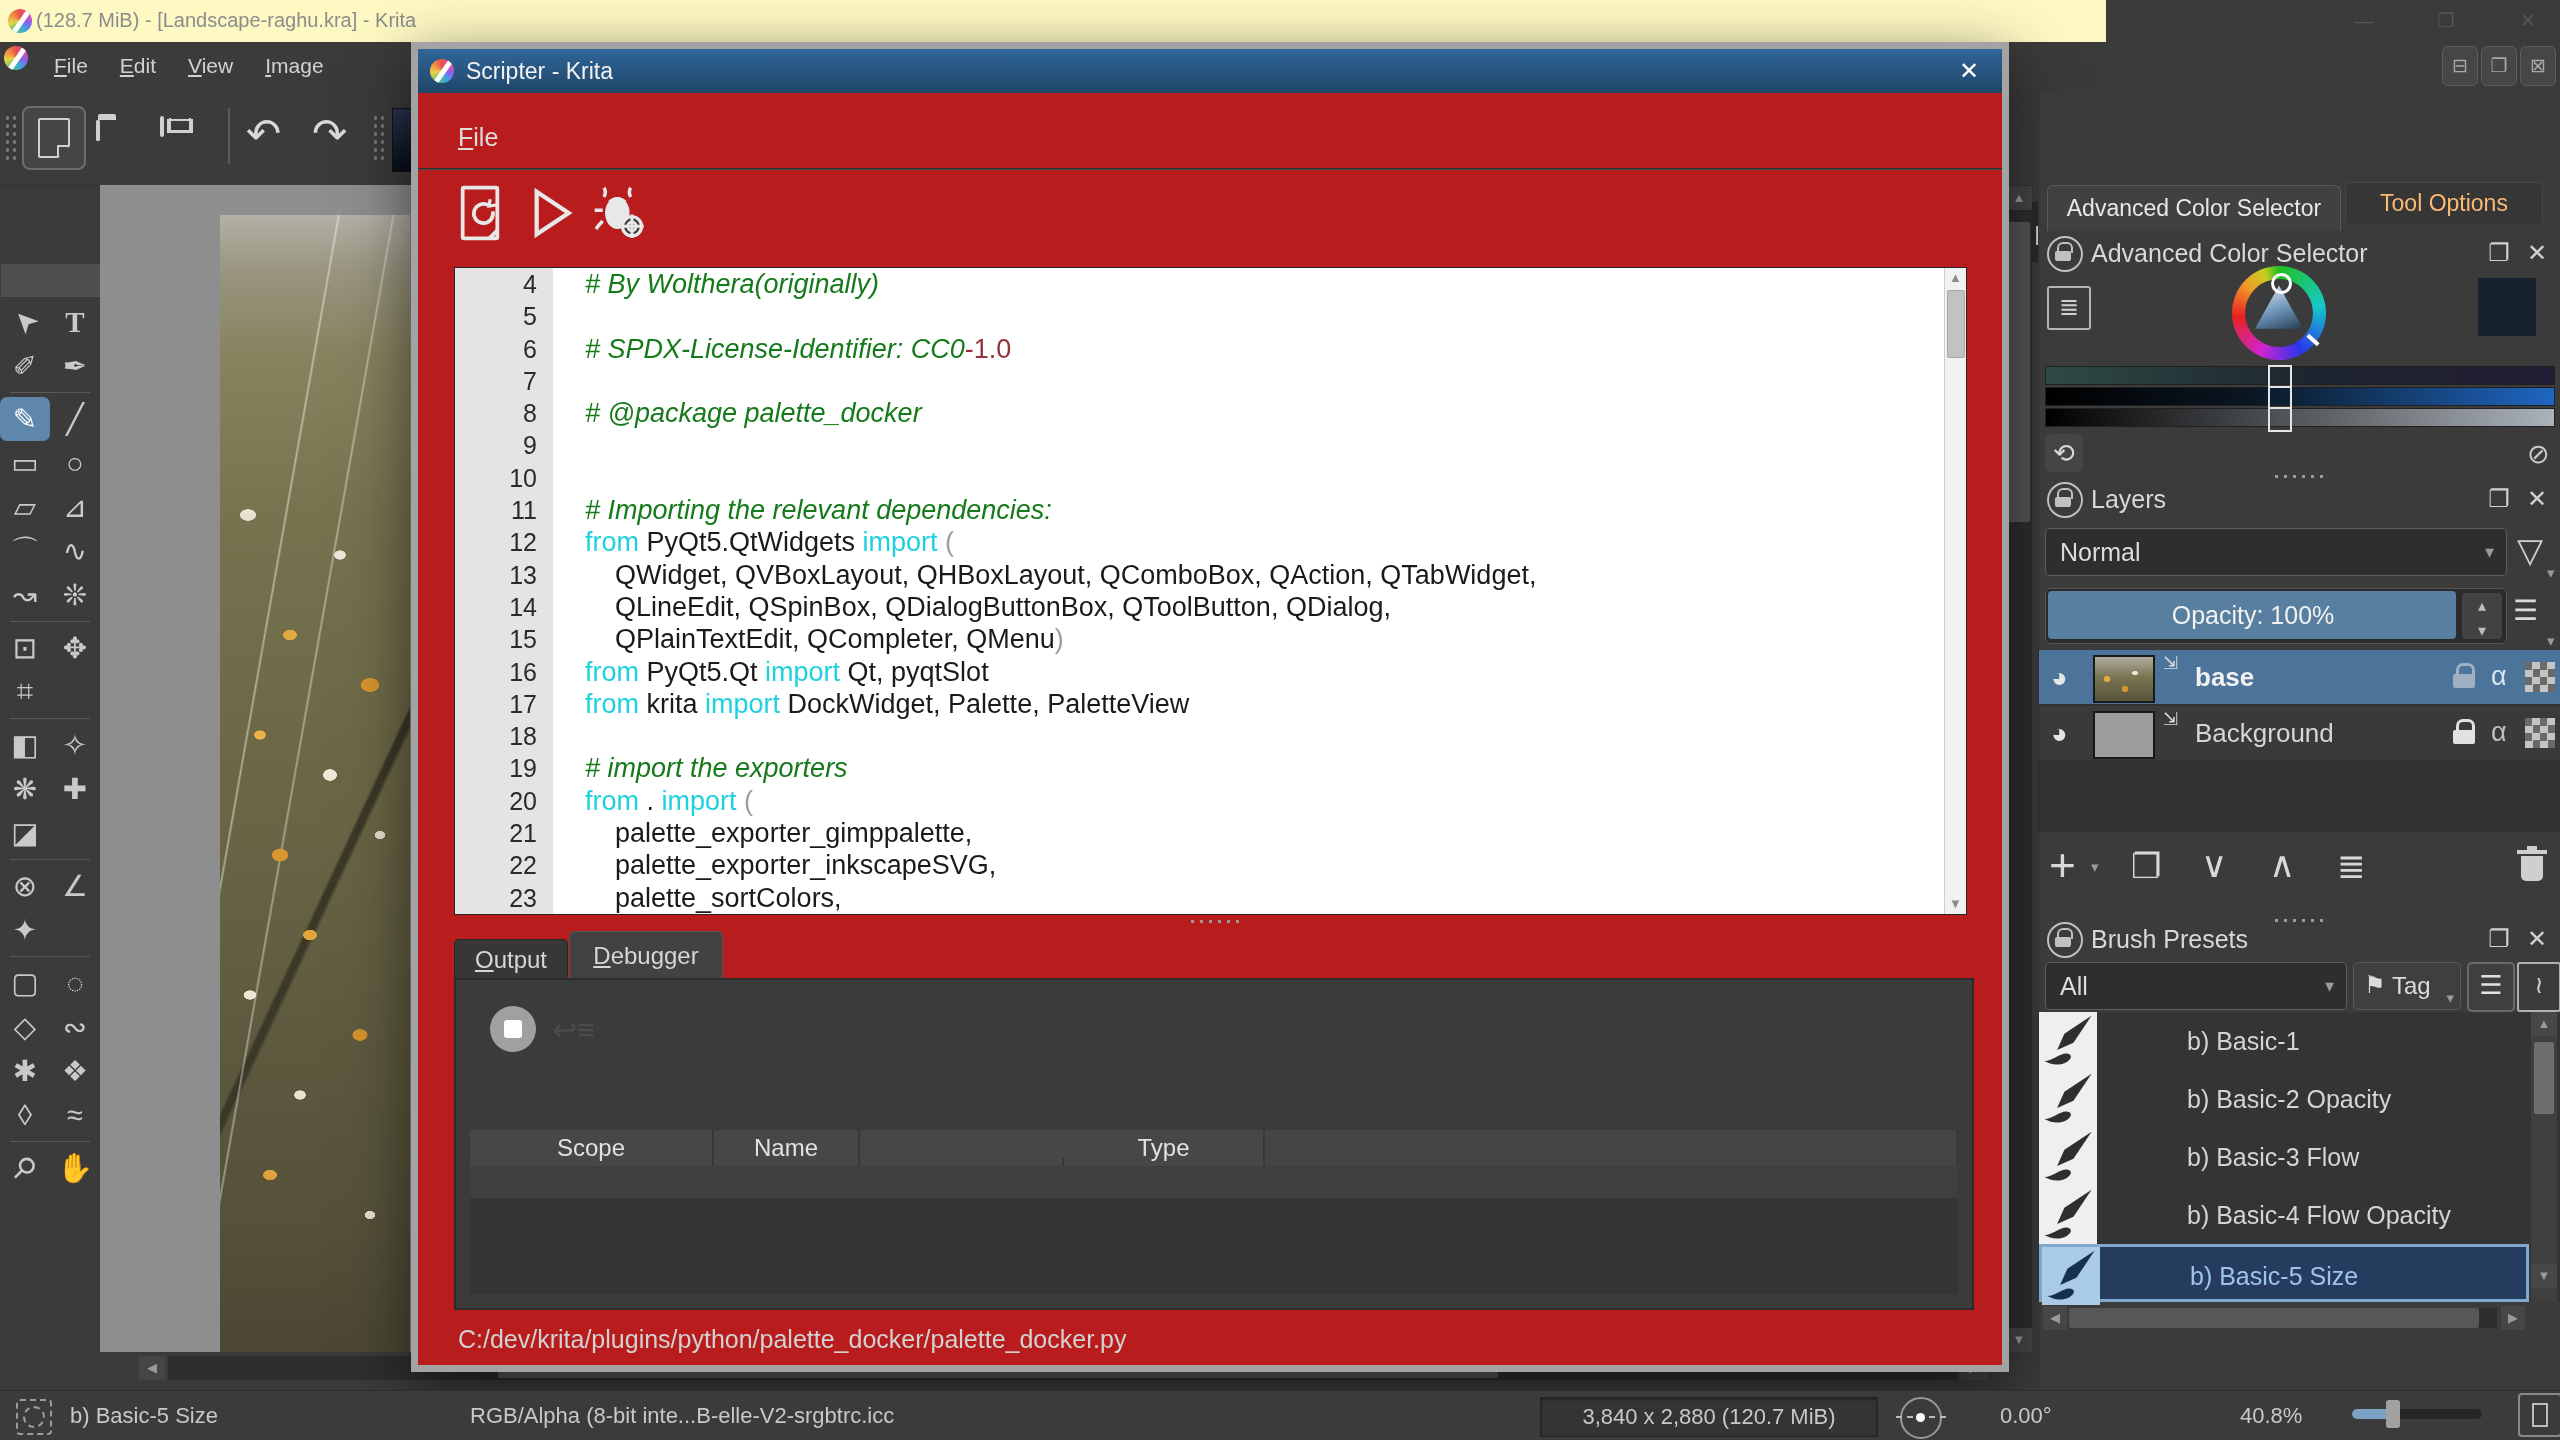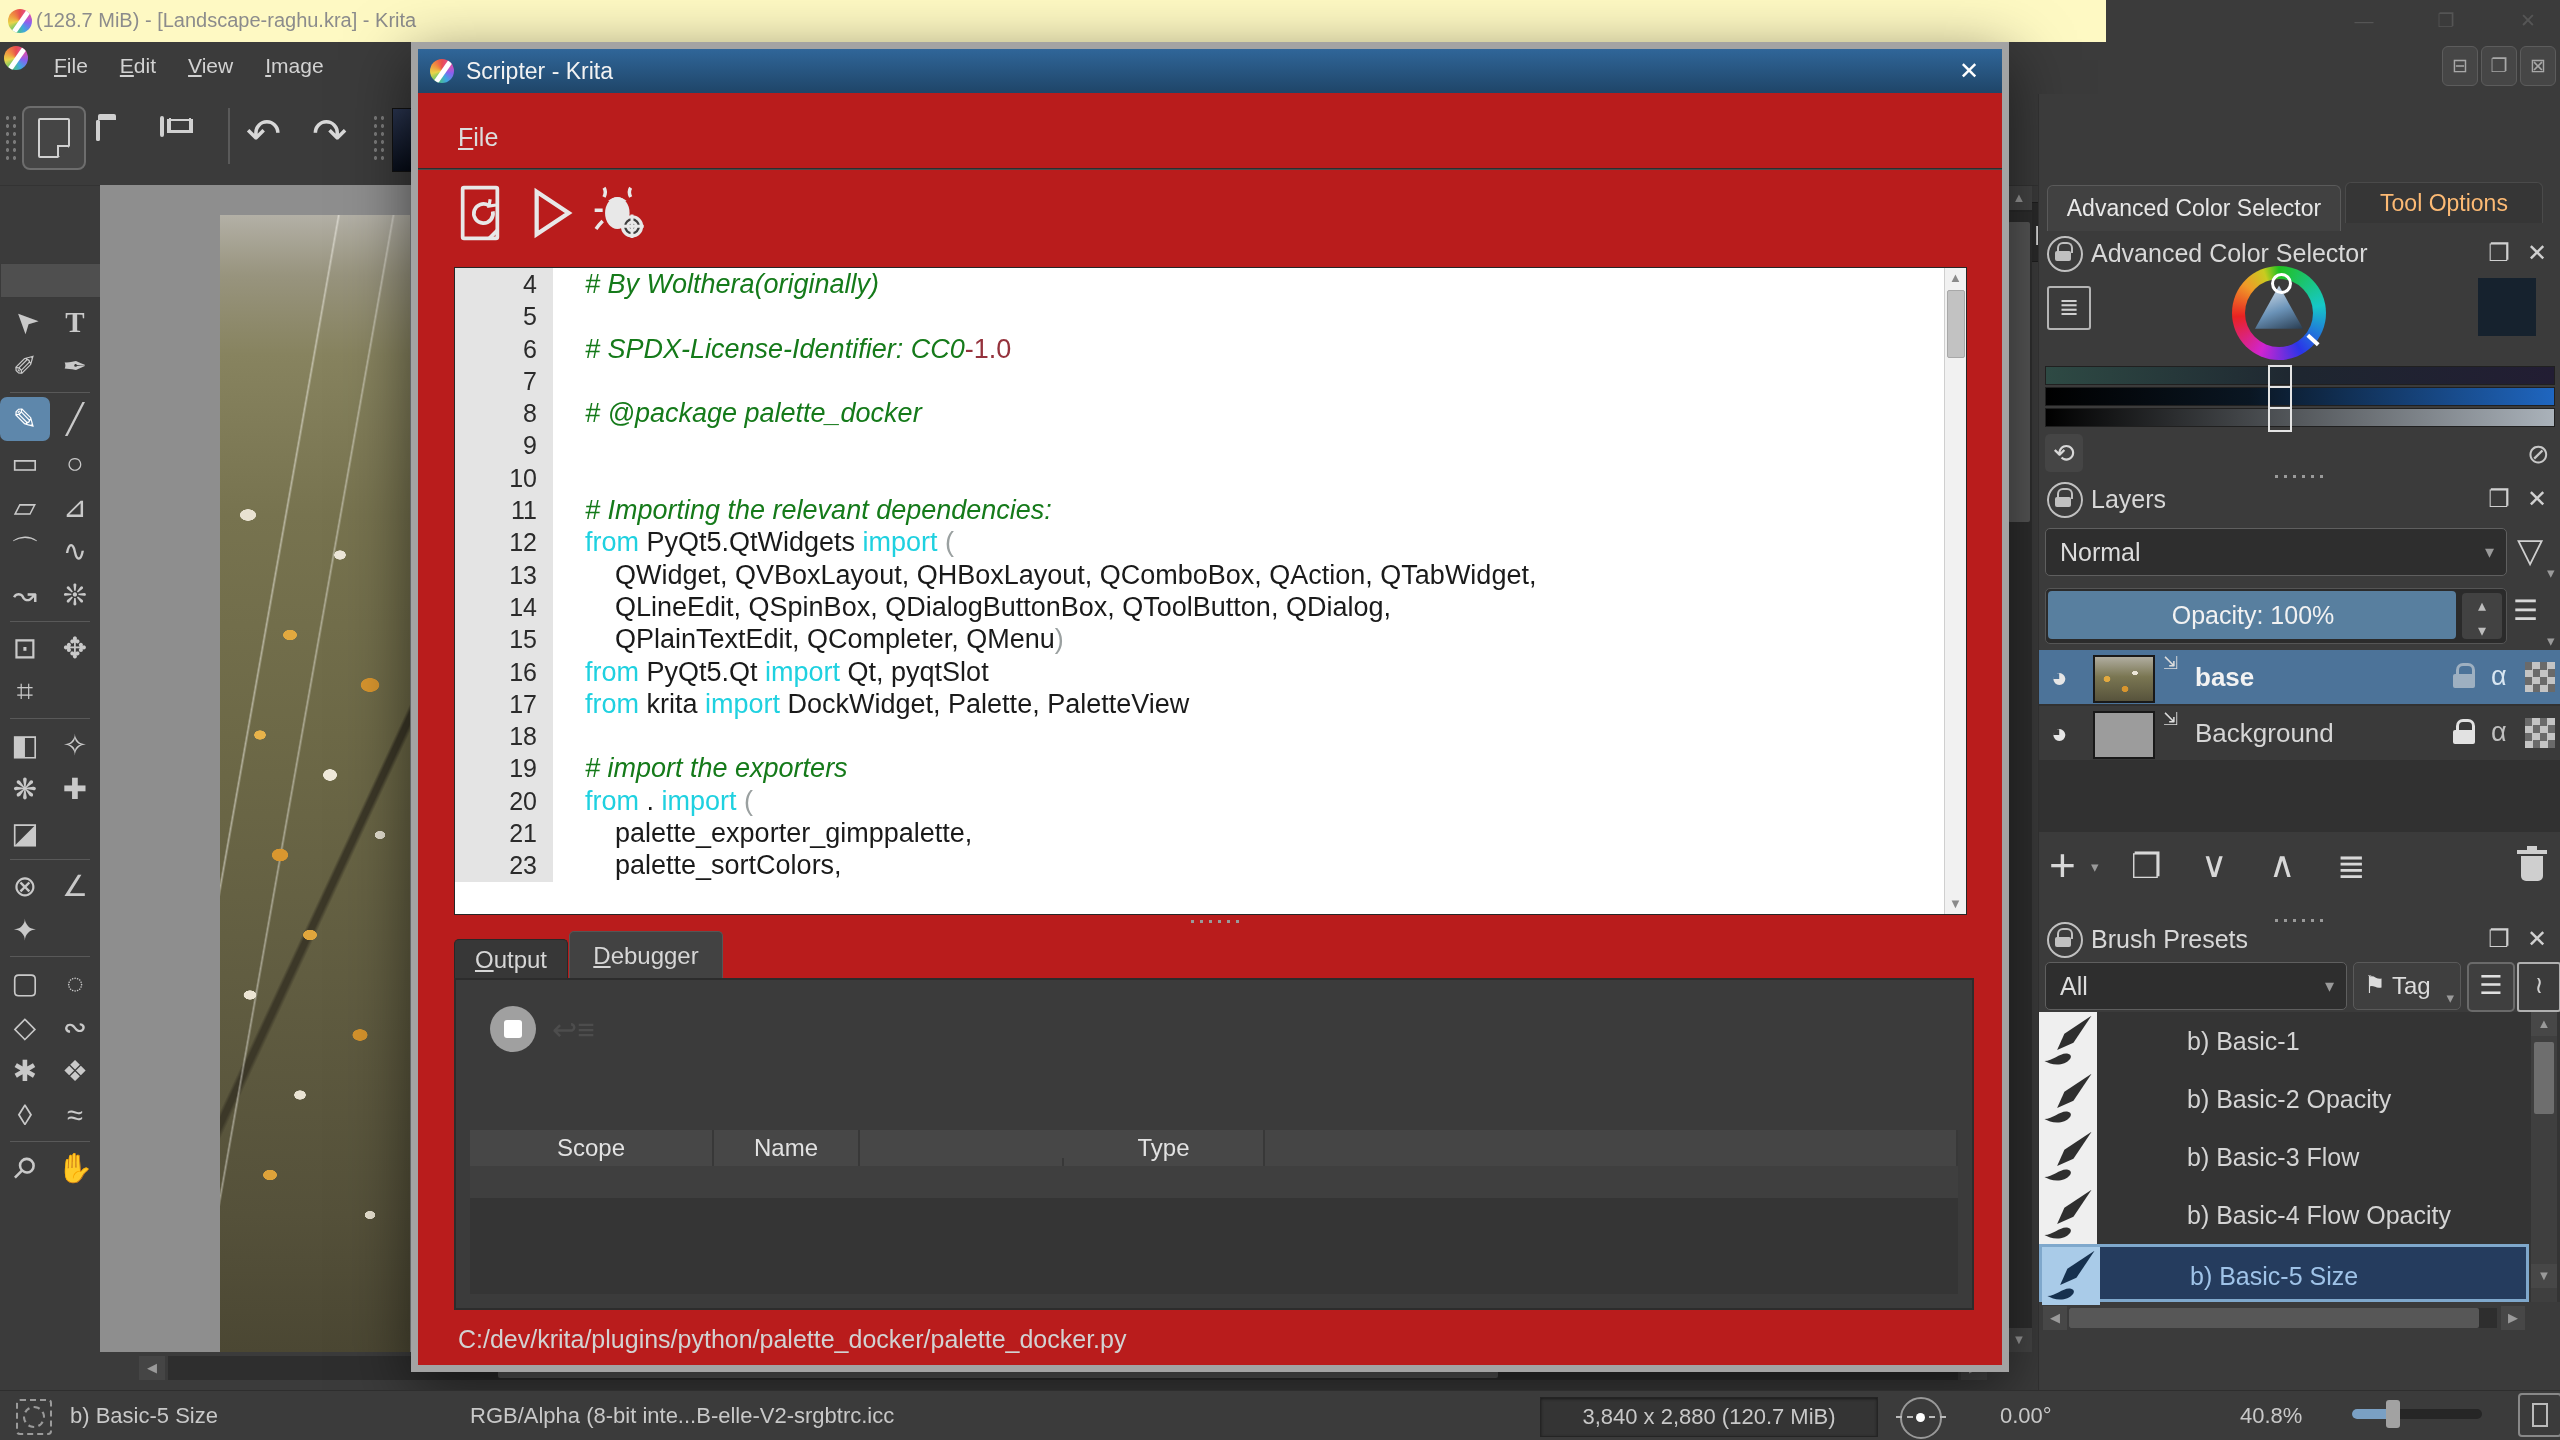"22" div.code-row { html: none -> <div><span>22</span><span><span> palette_exporter_inkscapeSVG,</span></span></div> }
